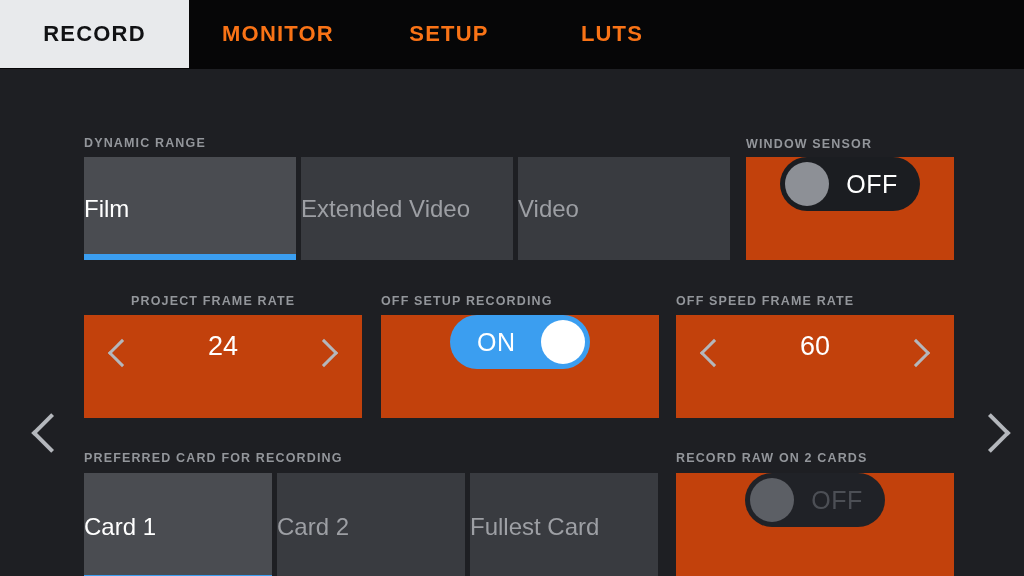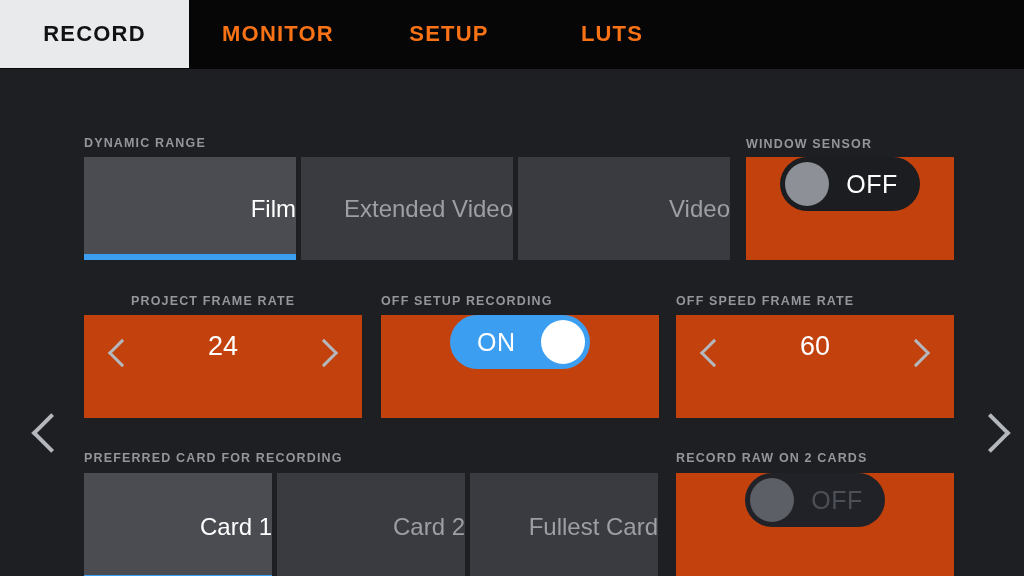"Film" .seg { justify-content: flex-end -> flex-start }
